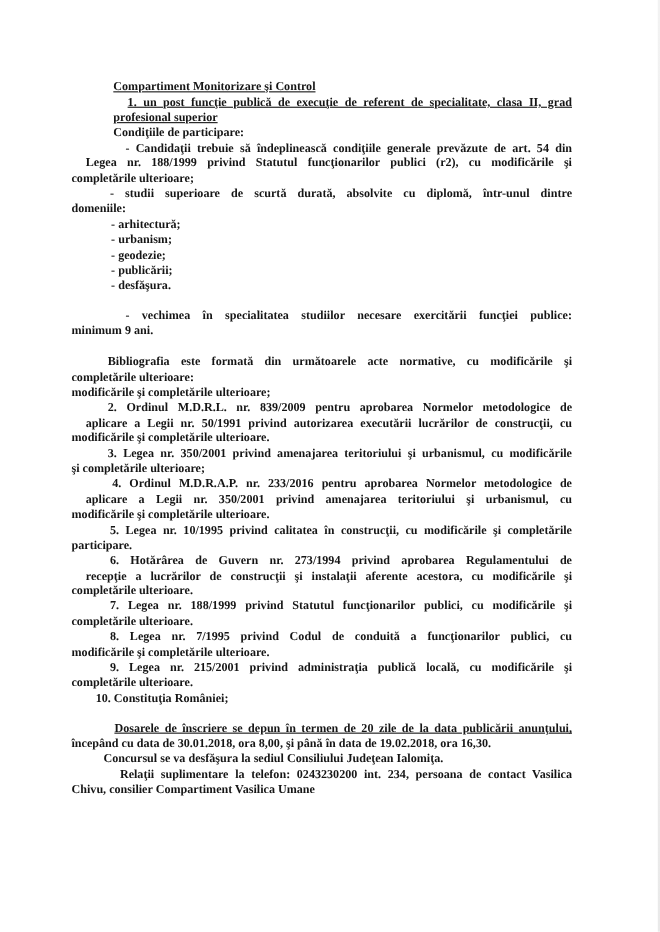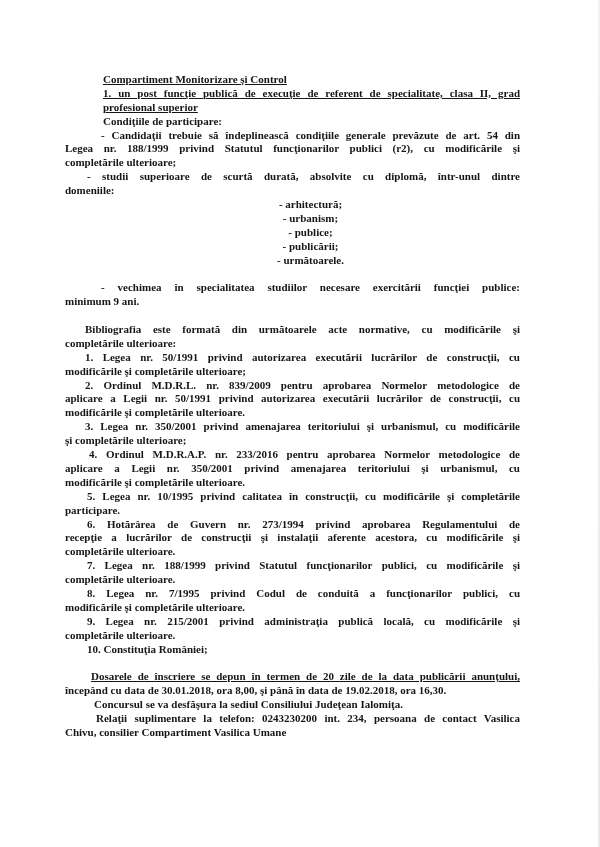"1. un post funcţie publică" .j { margin-left: none -> 13px }
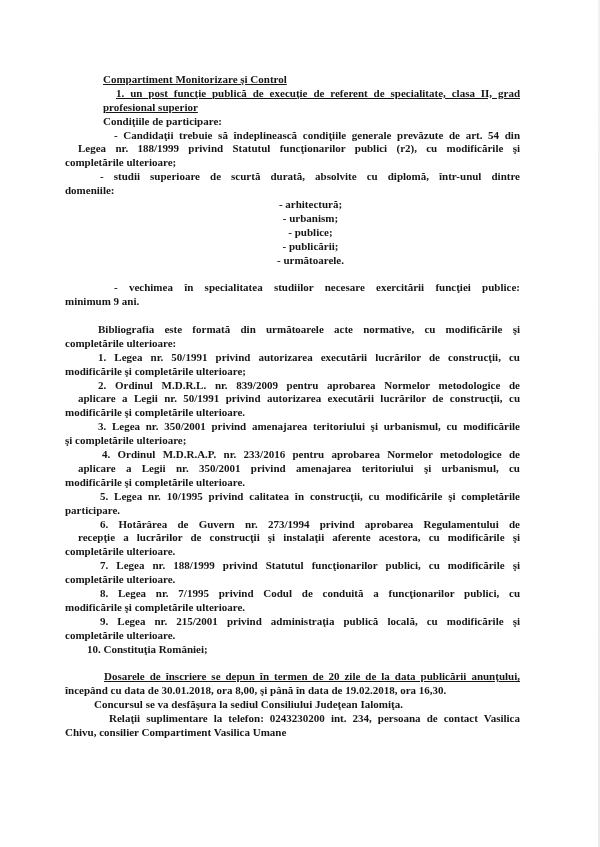"- arhitectură;" .i36 { text-align: center -> none }
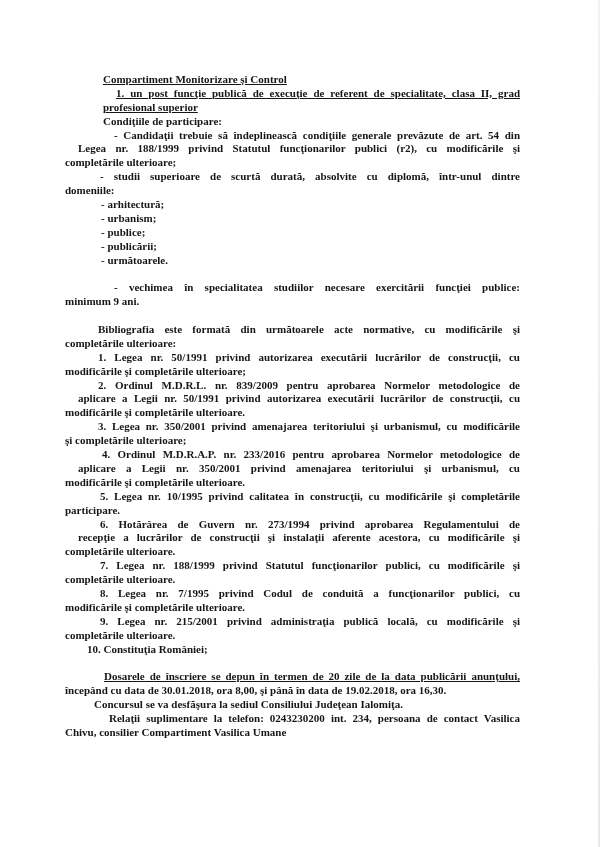"- publice;" div.ln { text: publice -> geodezie }
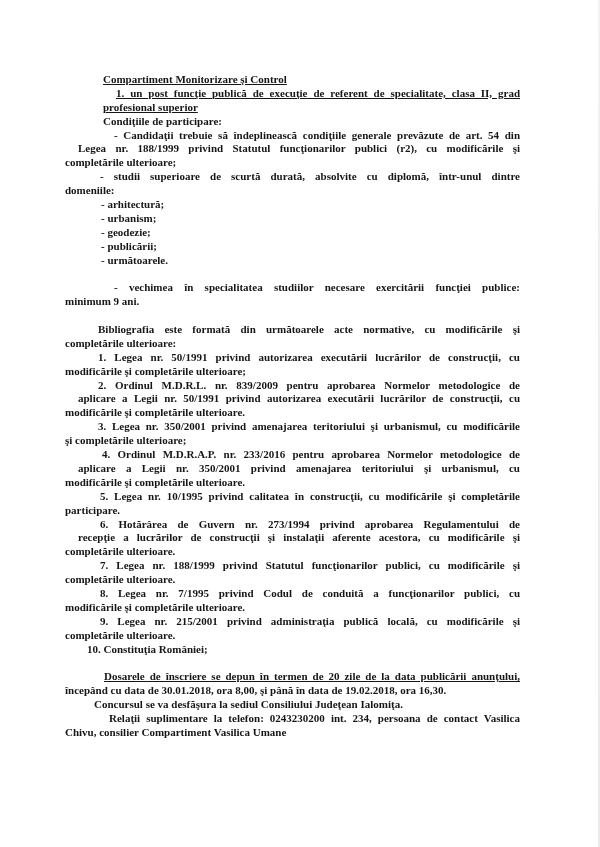"- următoarele." div.ln { text: următoarele -> desfăşura }
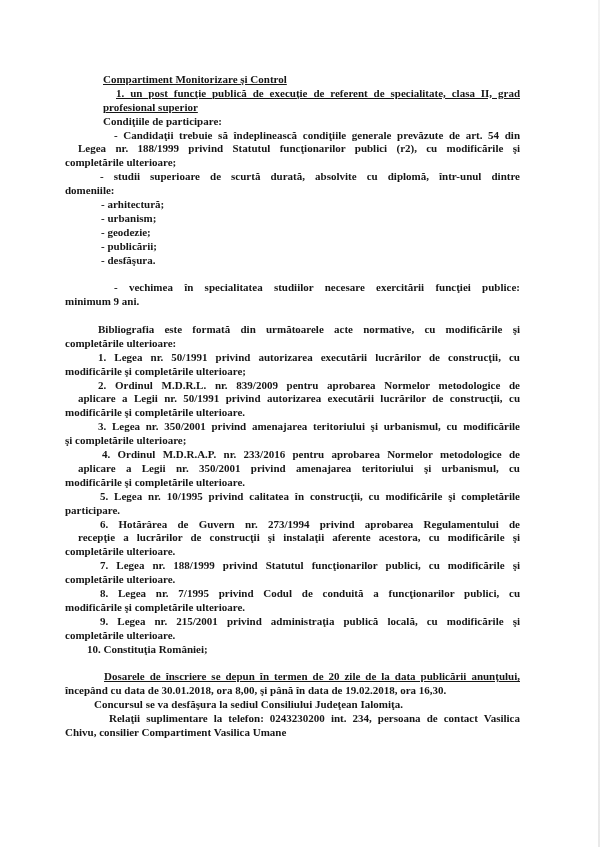"1. Legea nr. 50/1991 privind" div.ln { html: <div>1. Legea nr. 50/1991 privind autorizarea executării lucrărilor de construcţii, cu</div> -> none }
